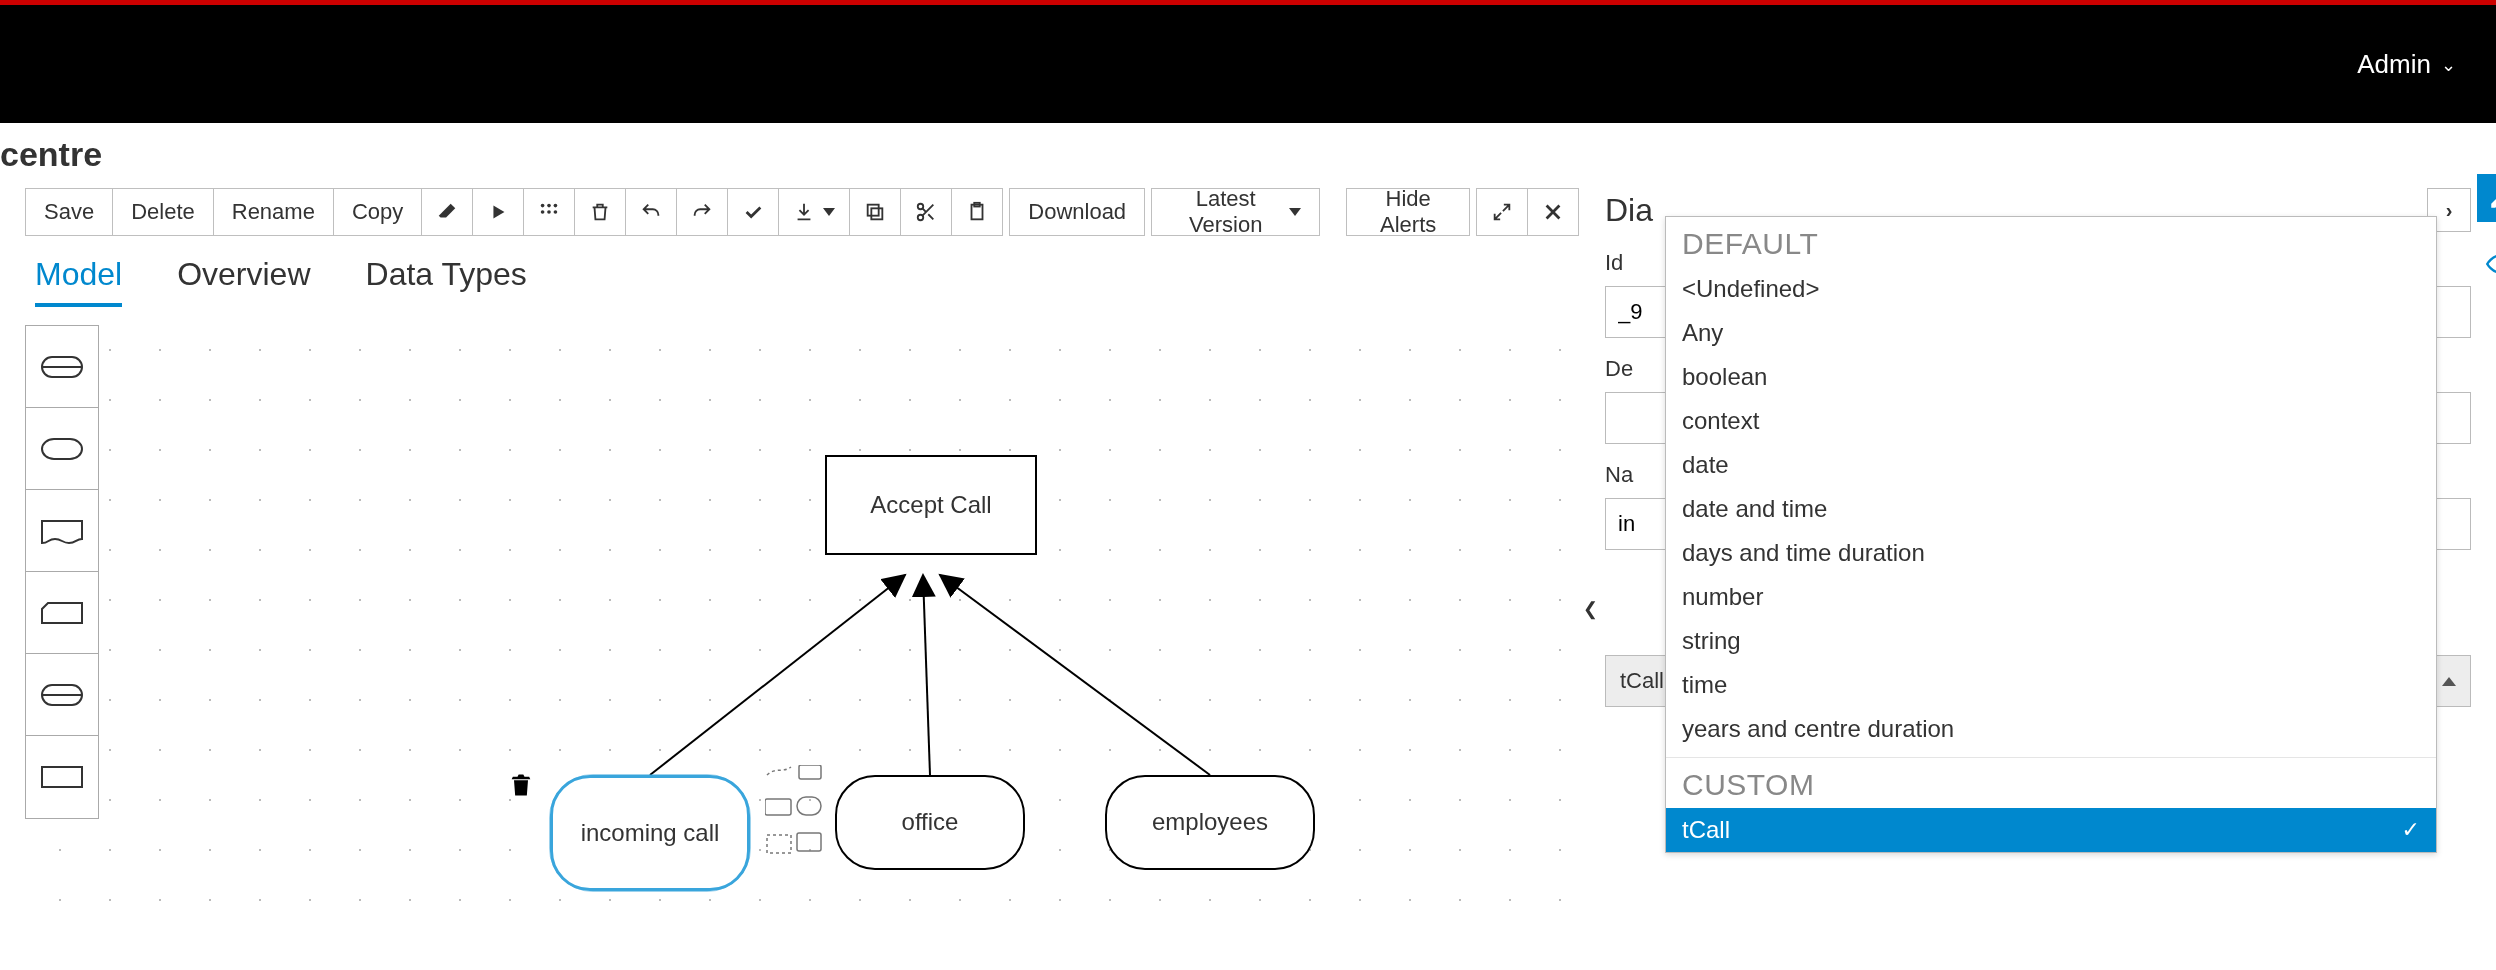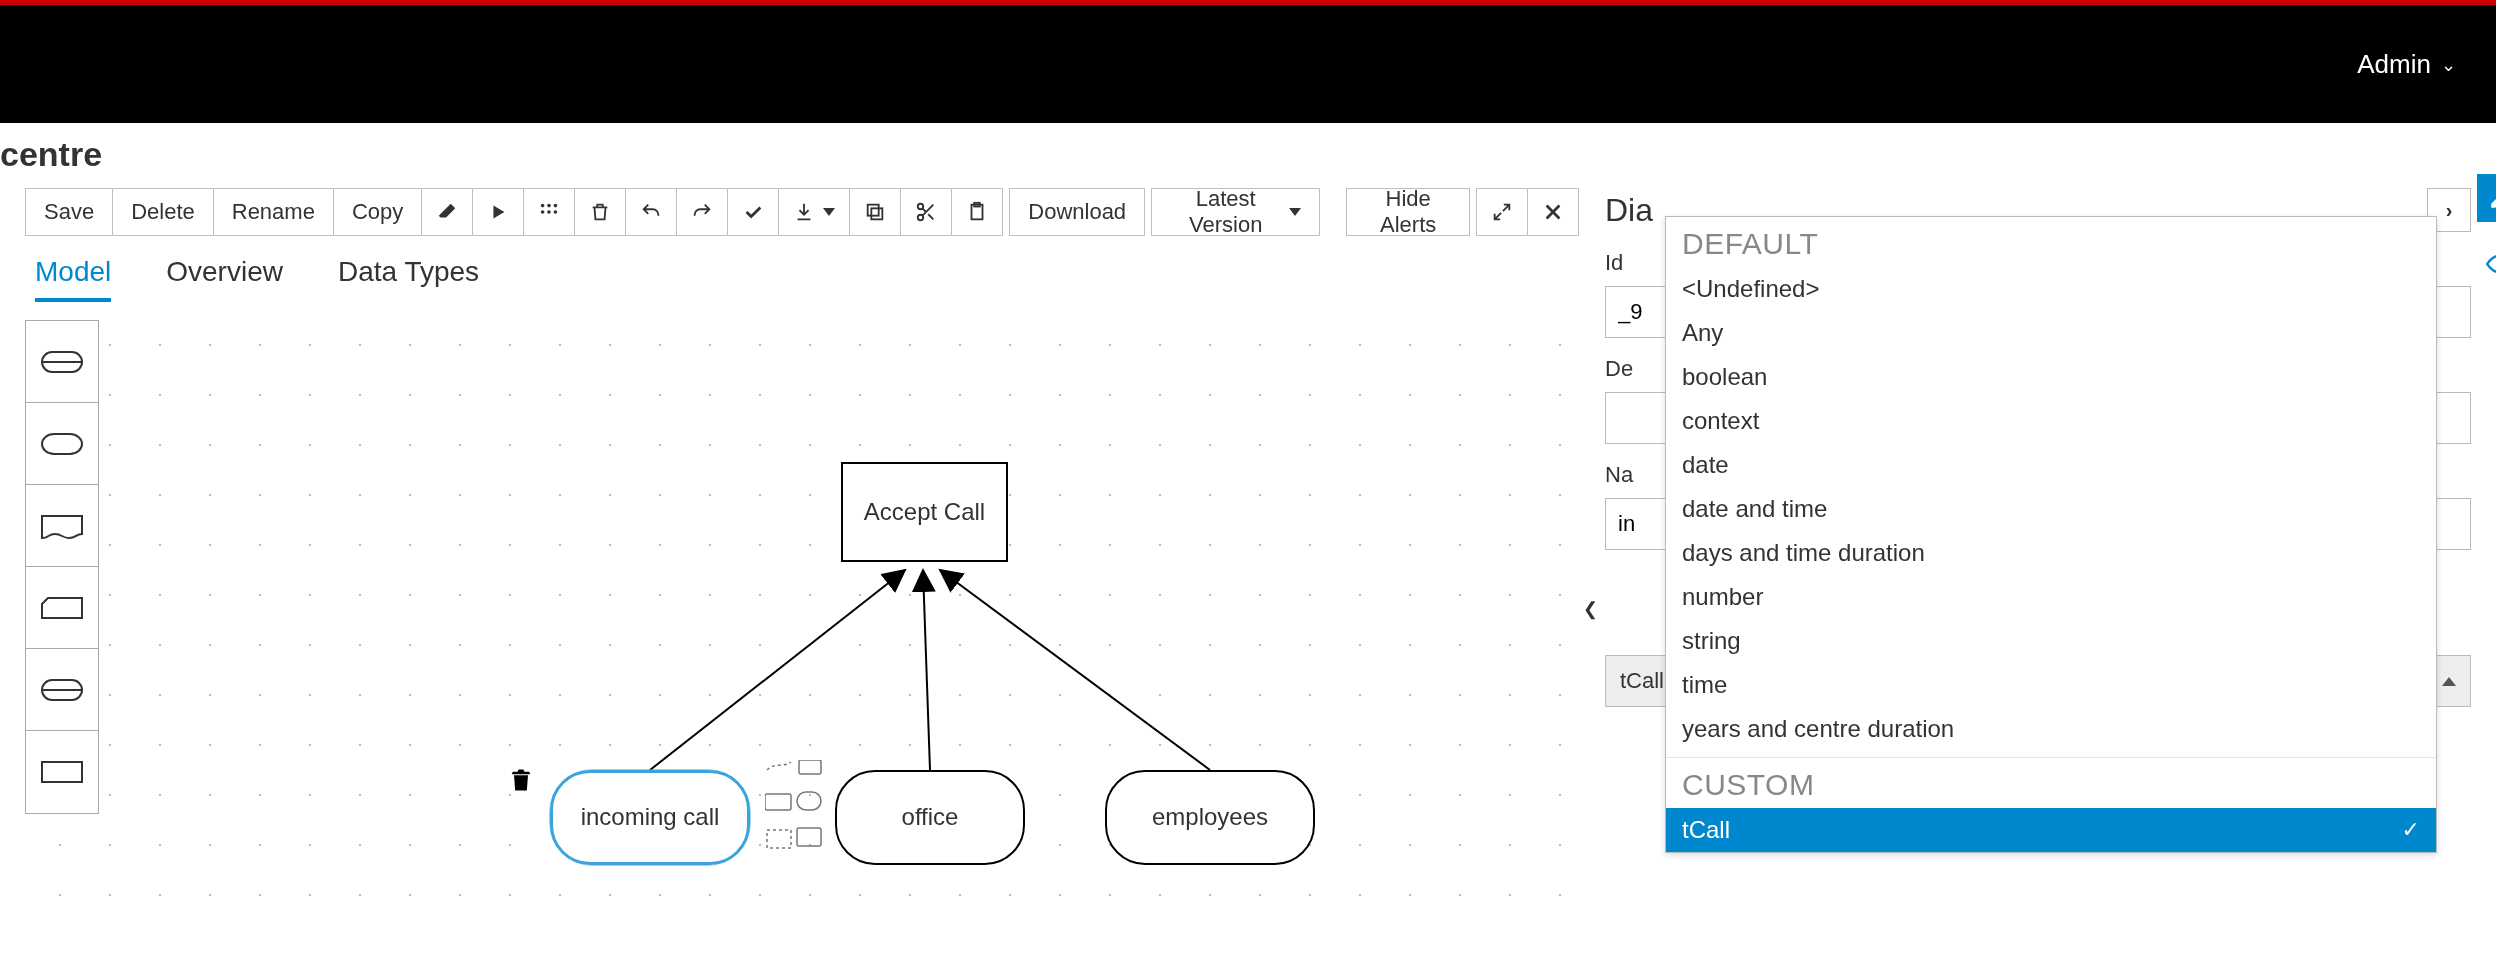"Model" .tabs { font-size: 28px -> 32px }
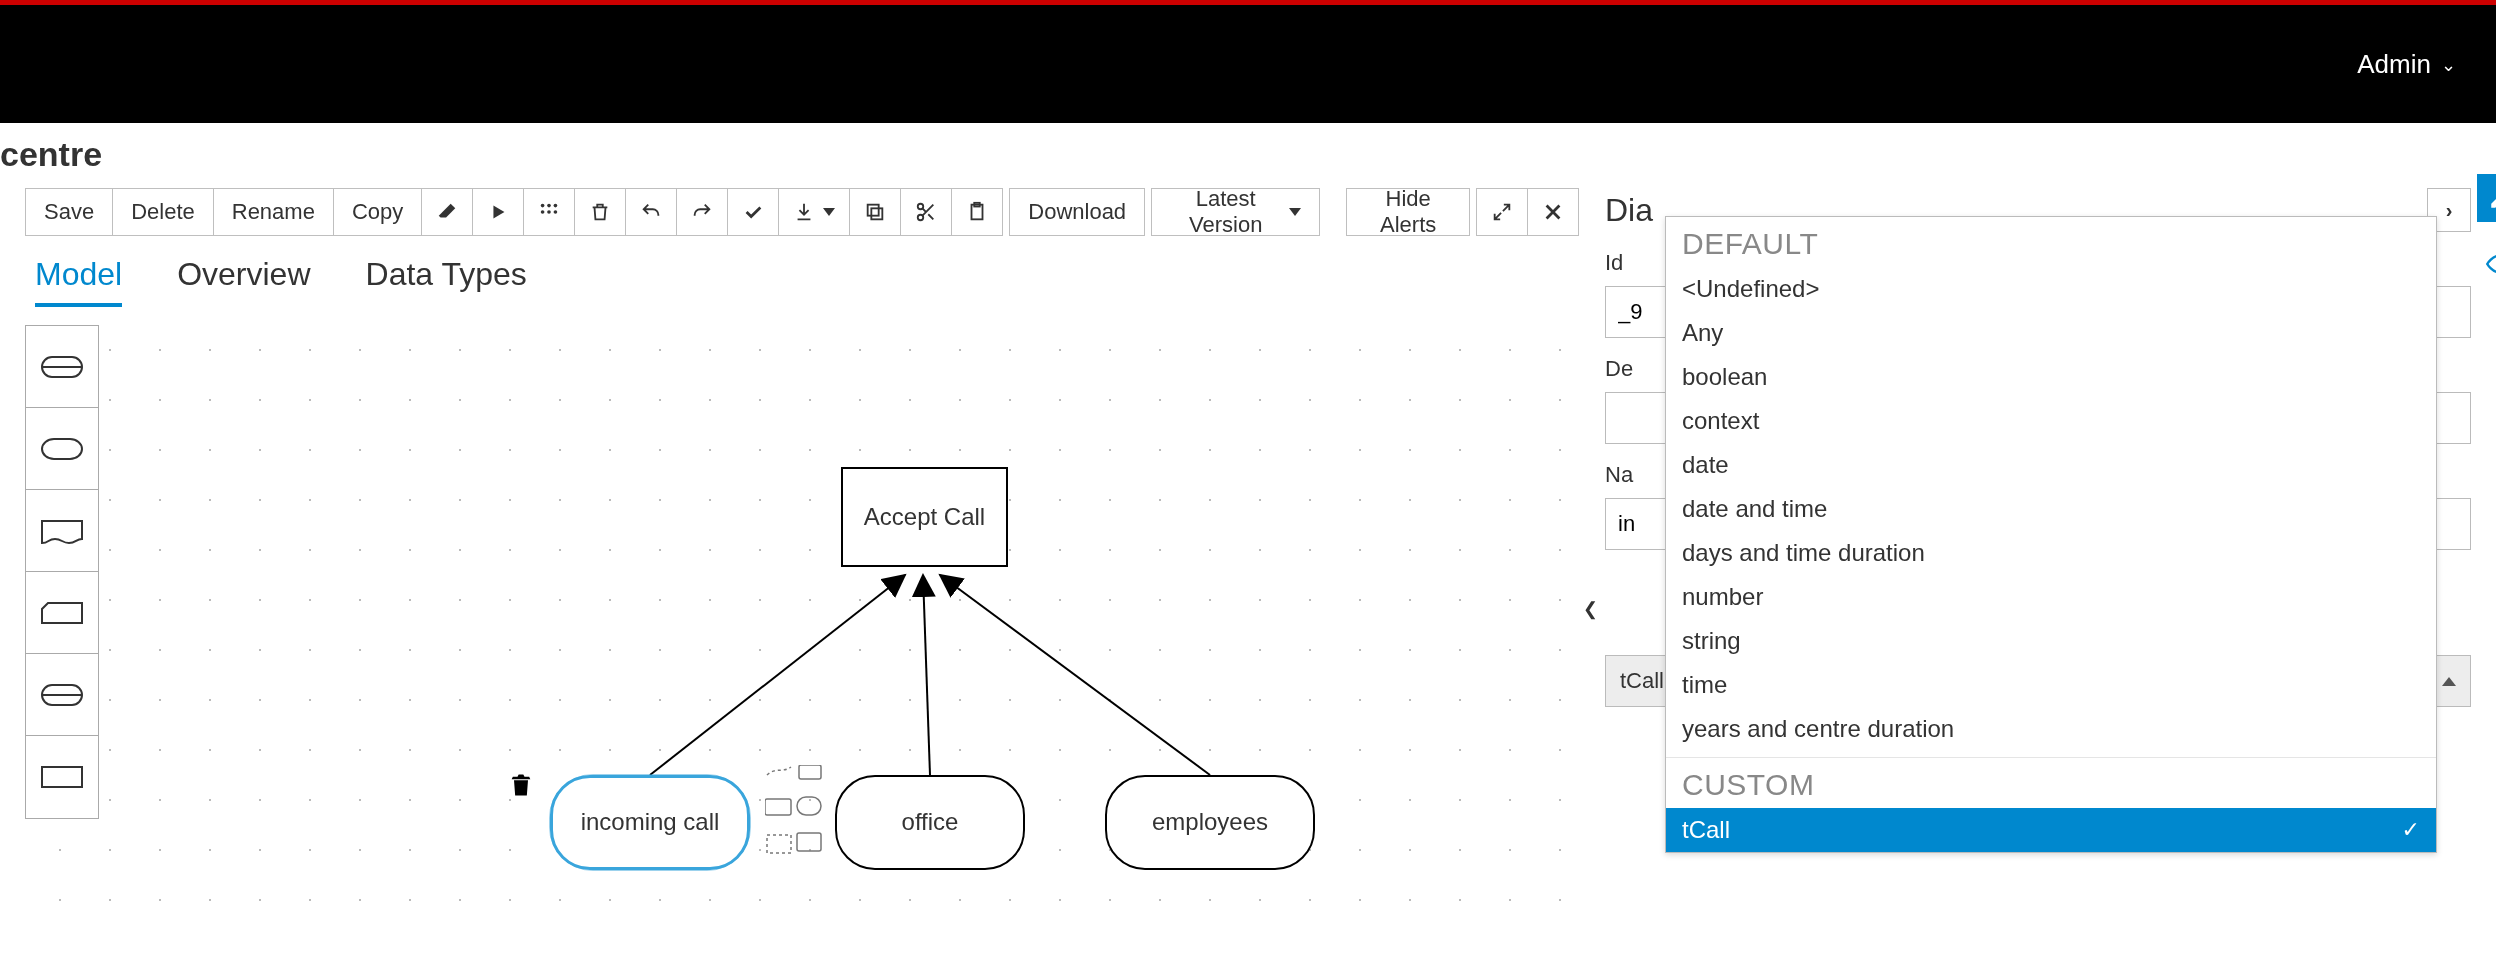"Accept Call" .decision { margin-left: 16px -> none; top: 152px -> 140px; width: 167px -> 212px }
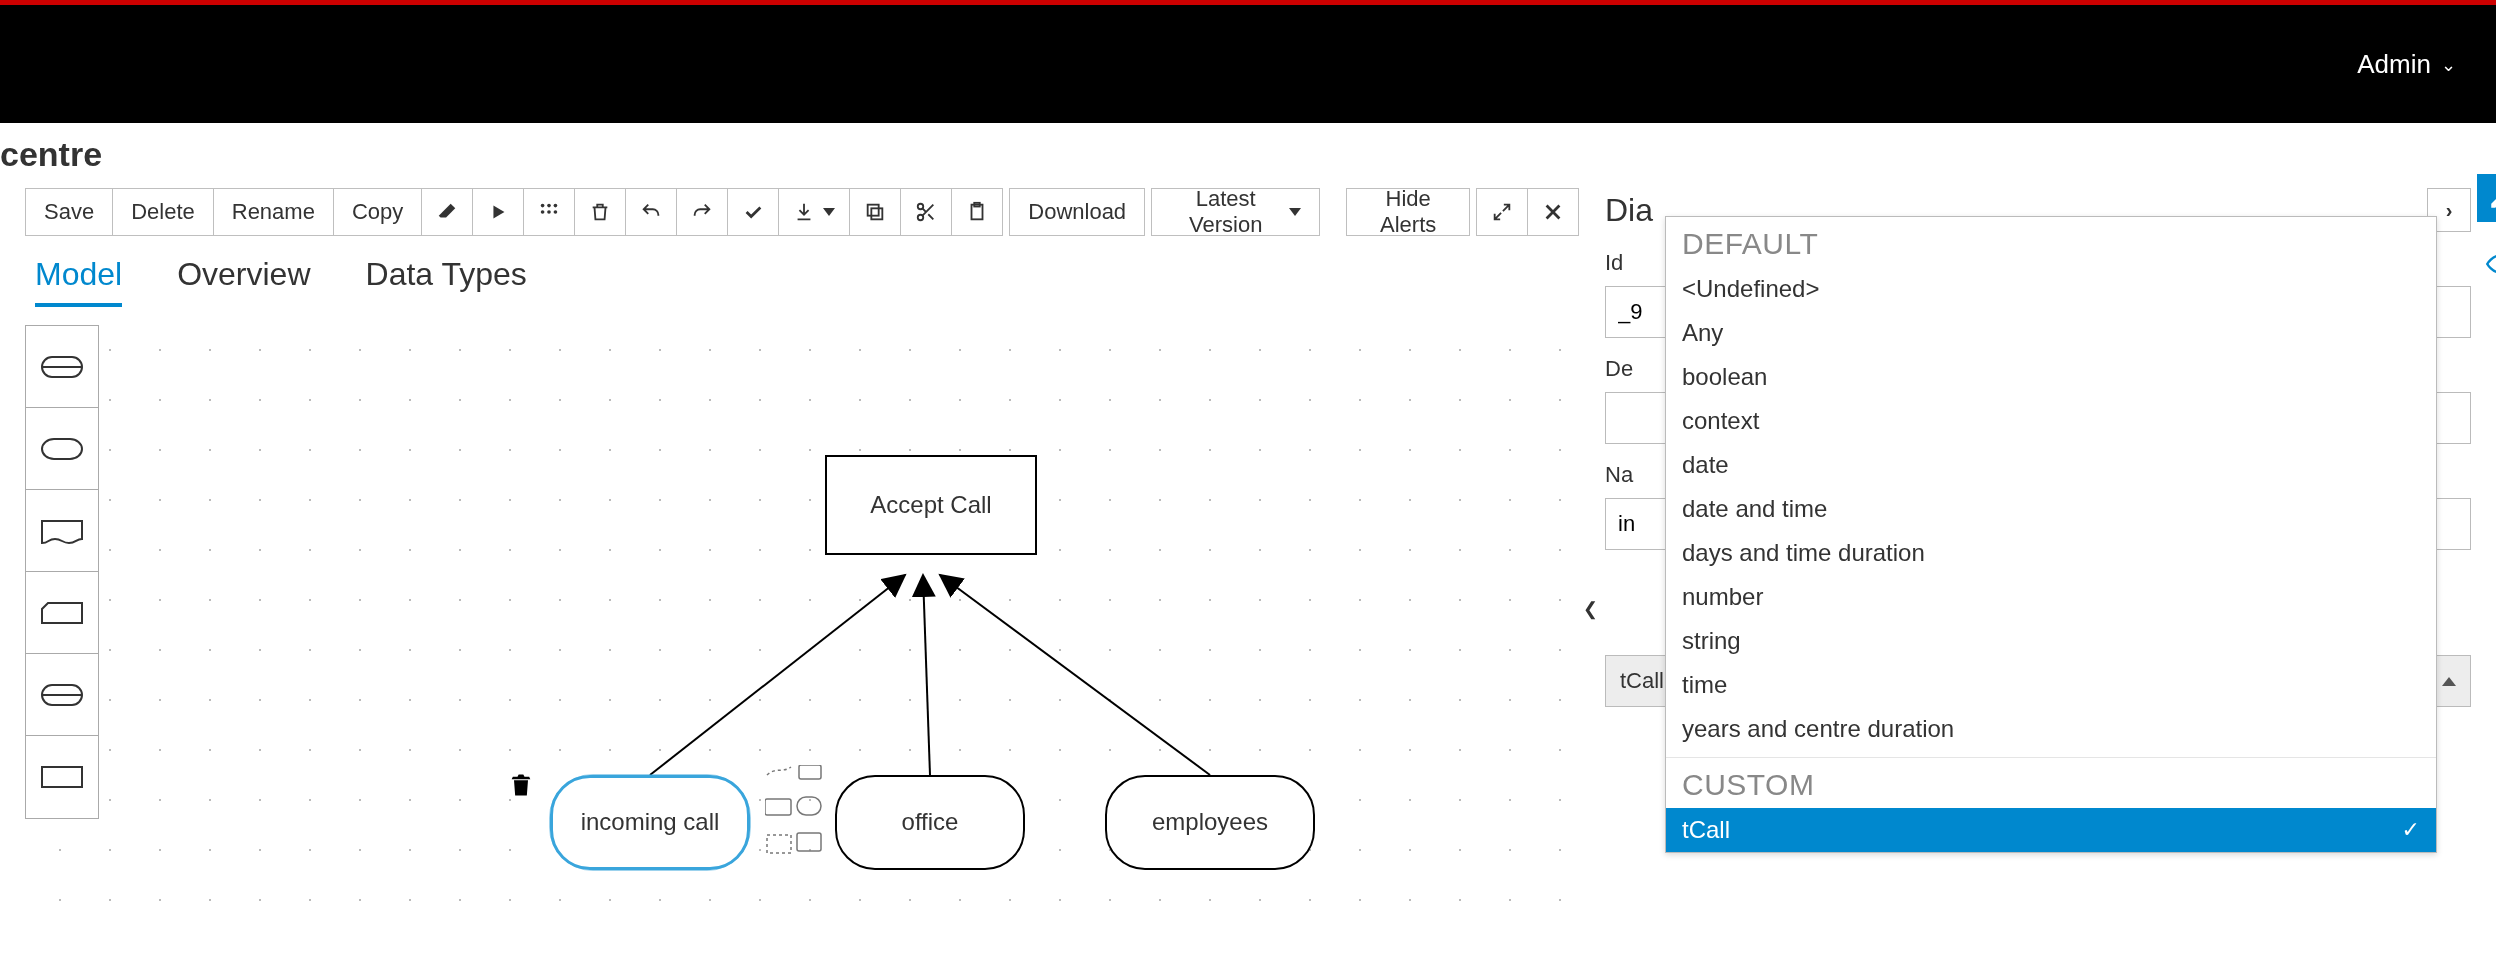"incoming call" .input-node.n1 { height: 95px -> 116px }
